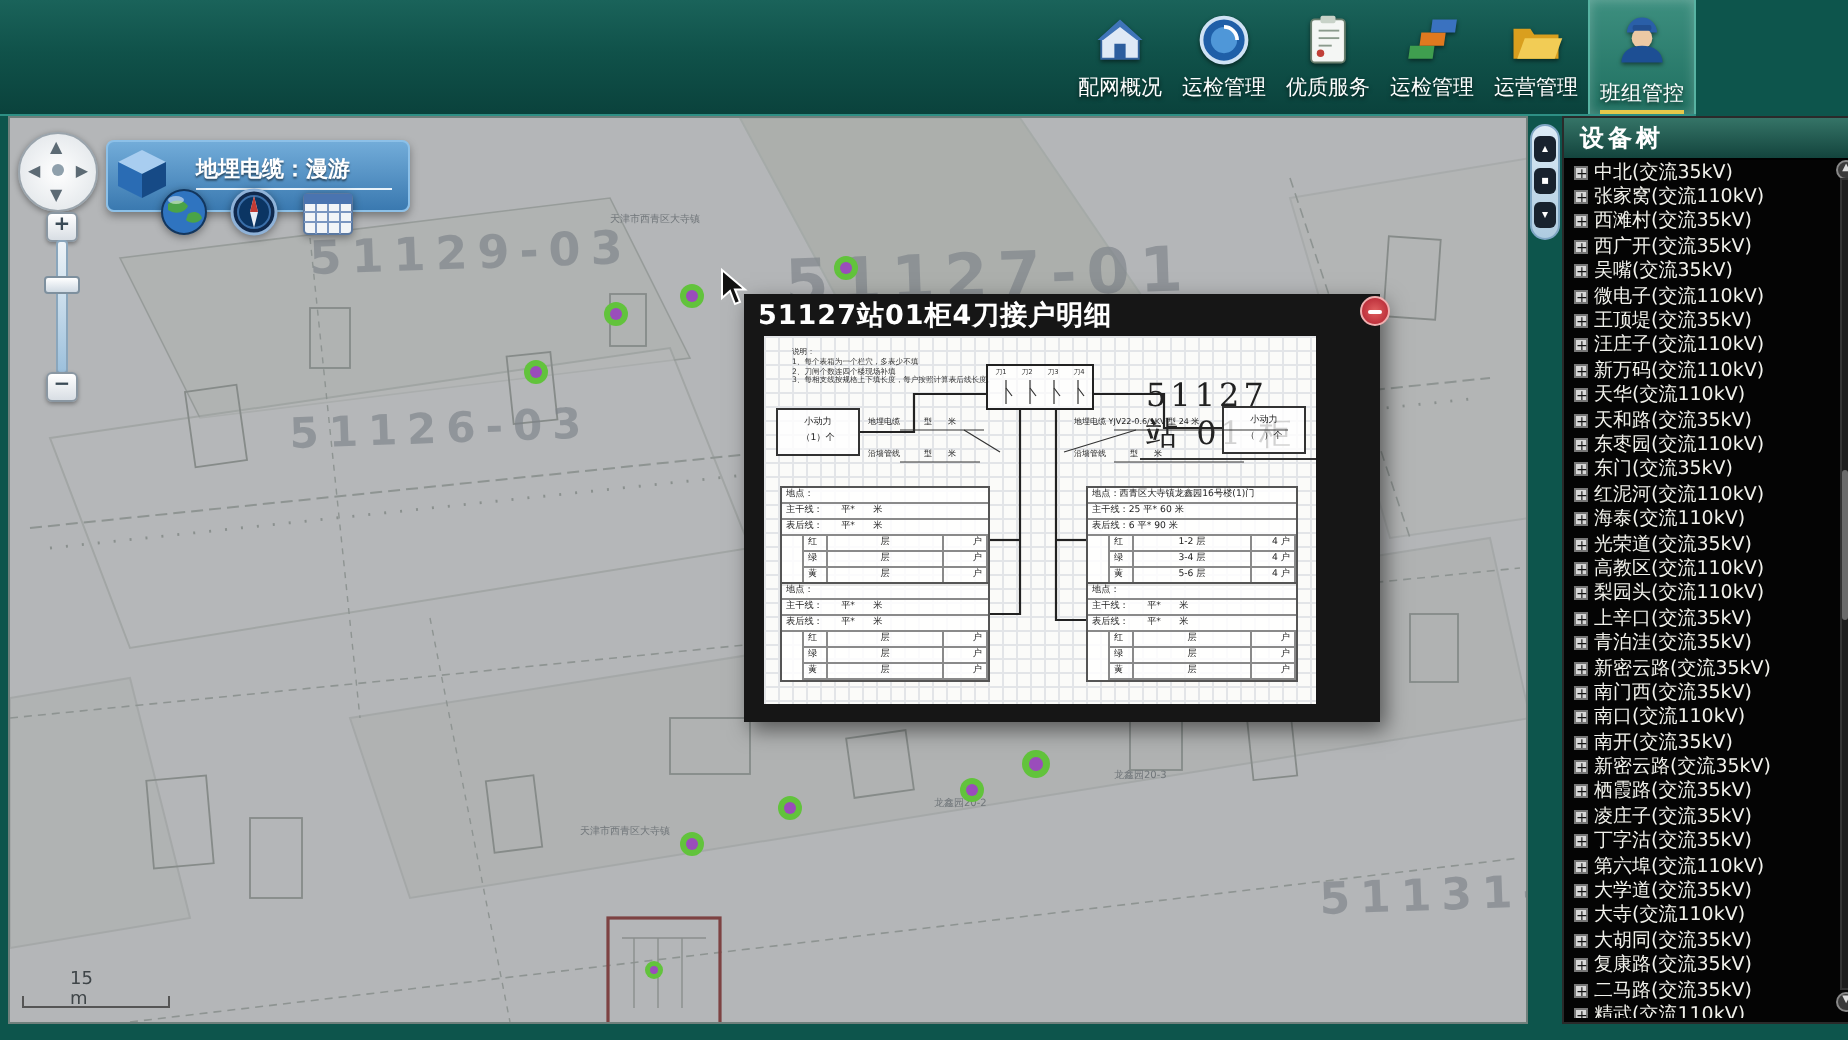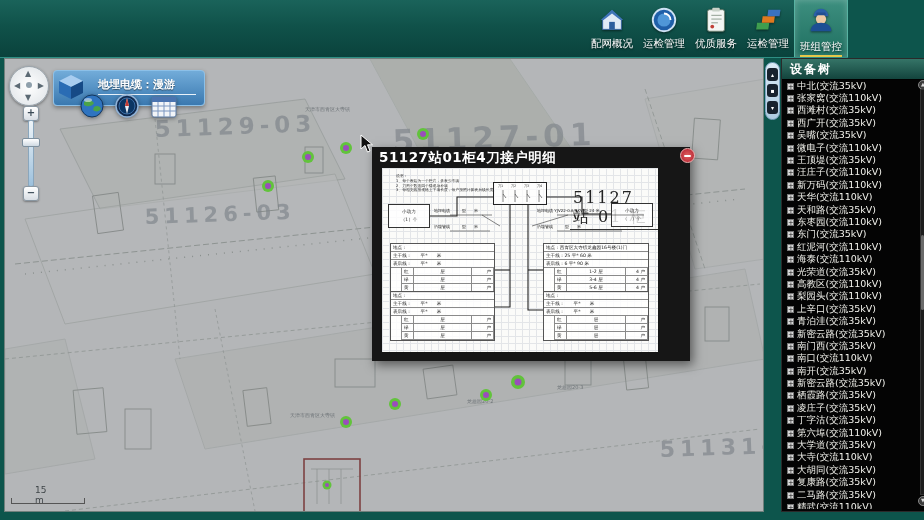"运营管理" div.tab { html: none -> <div> <svg> <path></path> <path></path> </svg> <span>运营管理</span> </div> }
